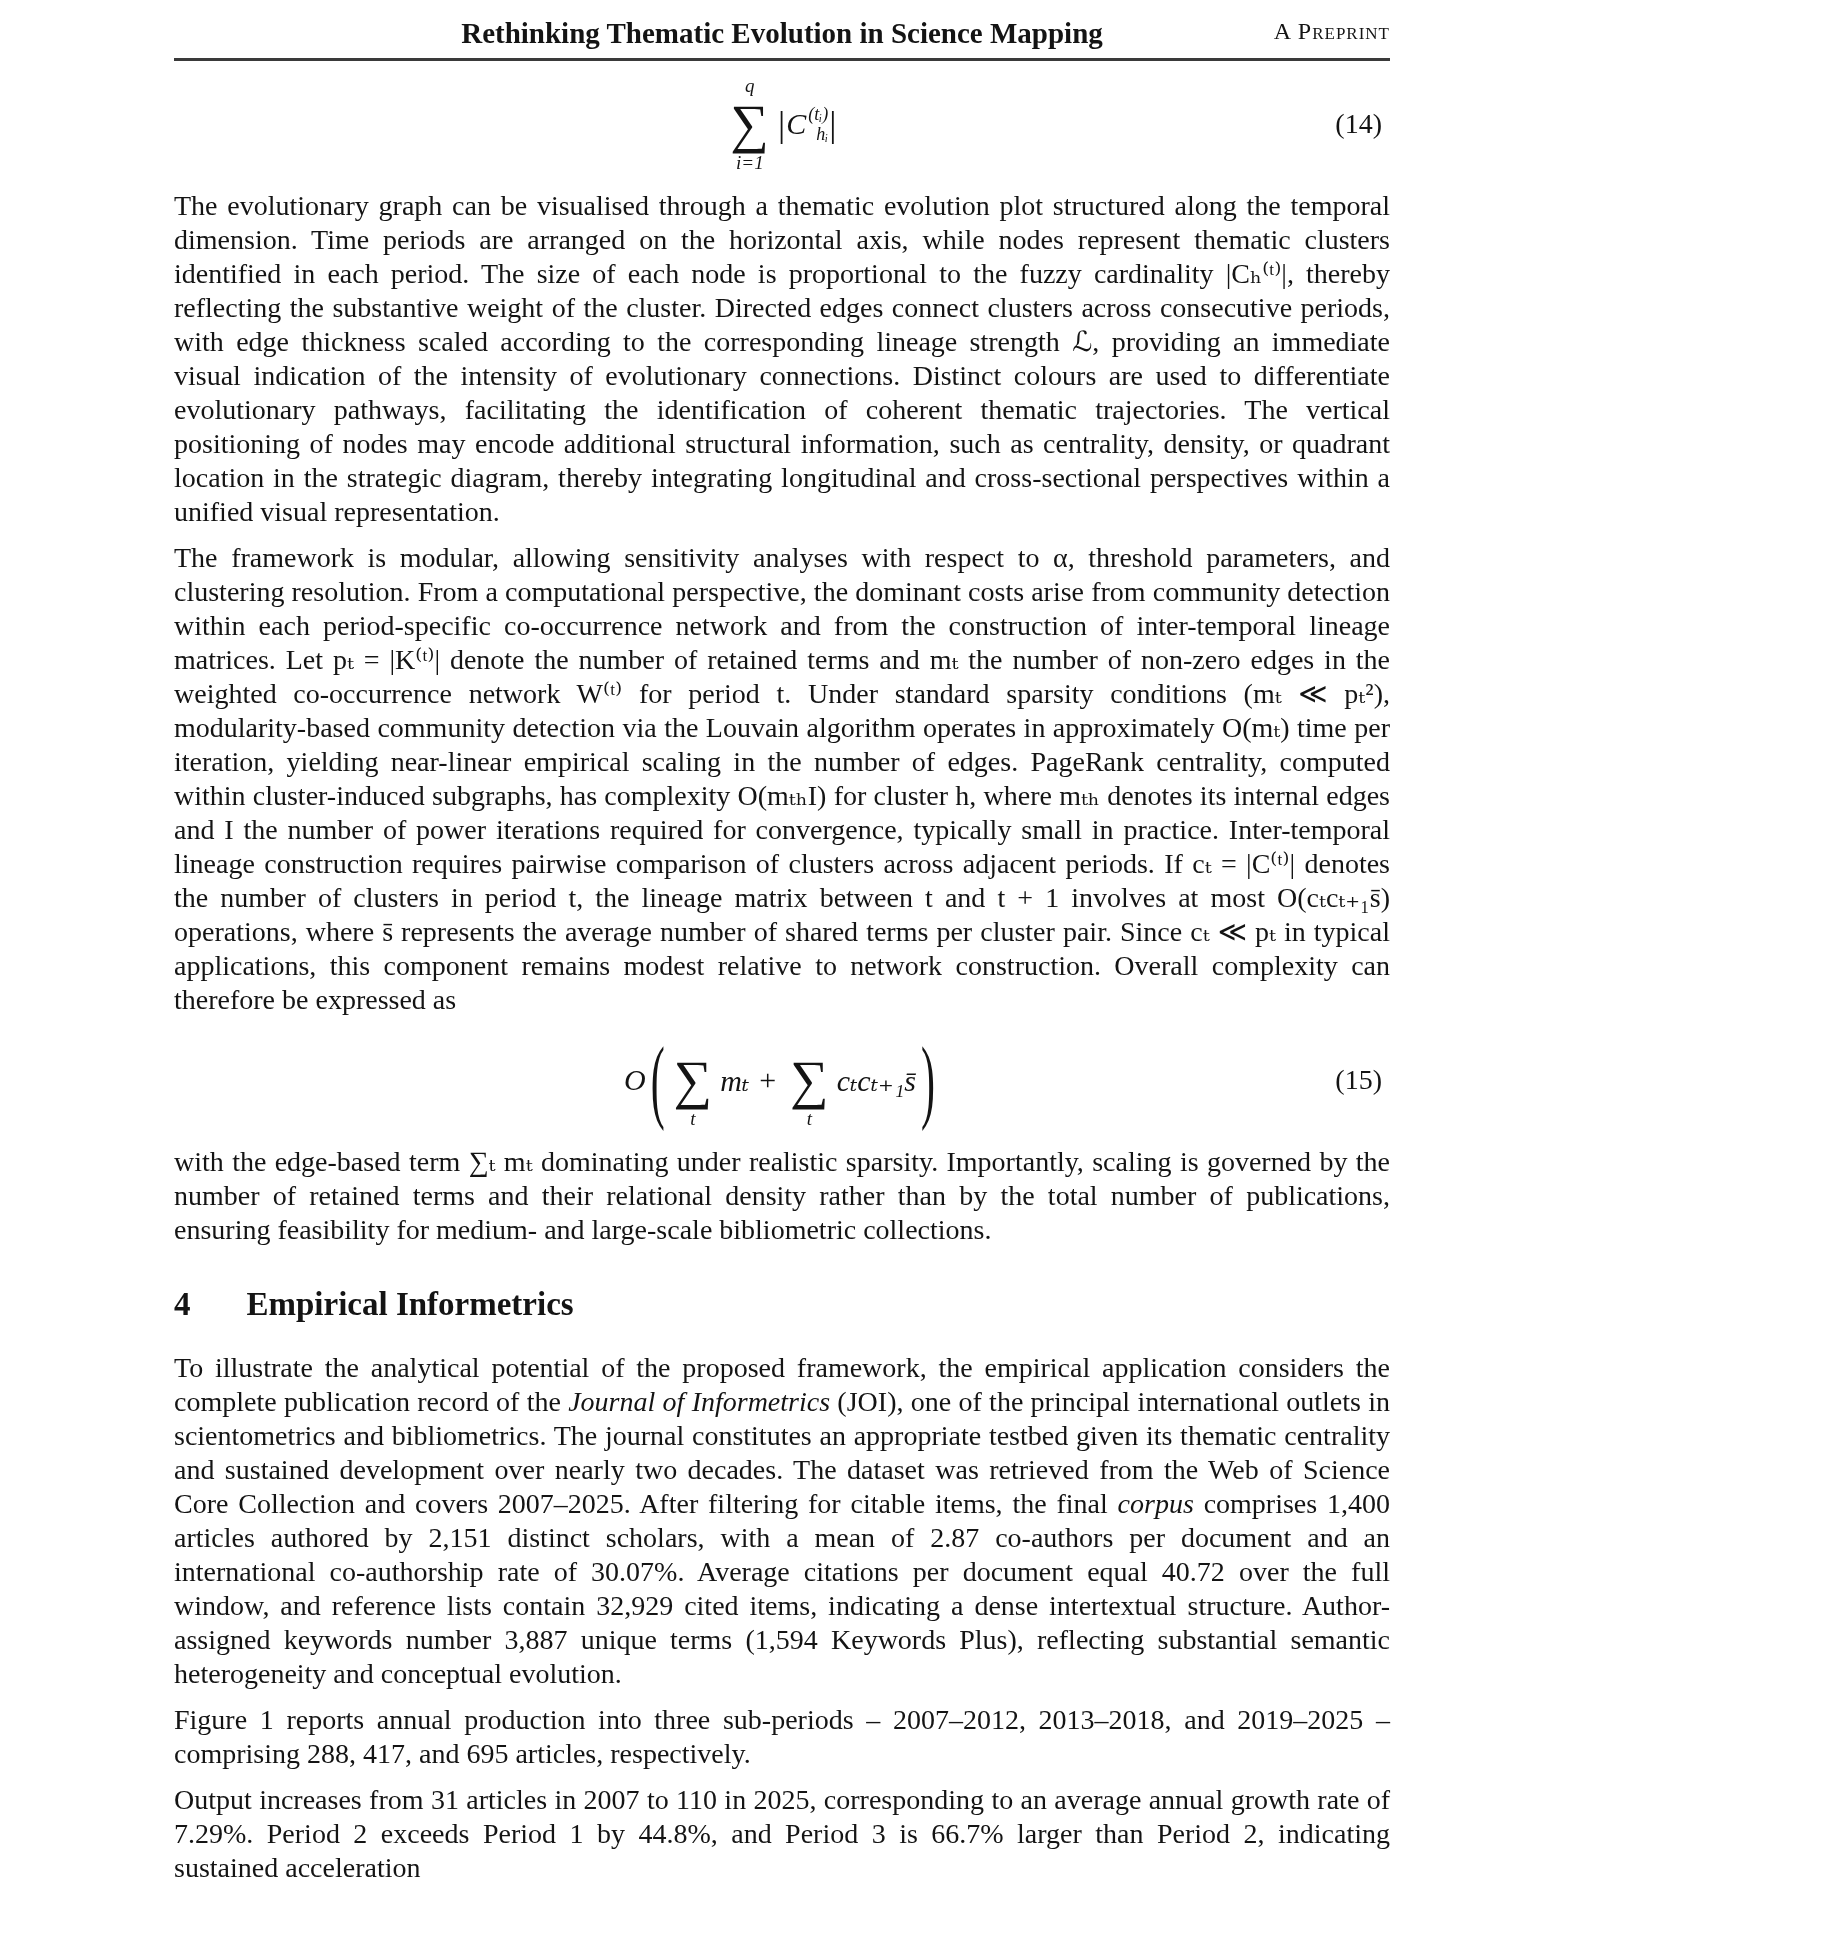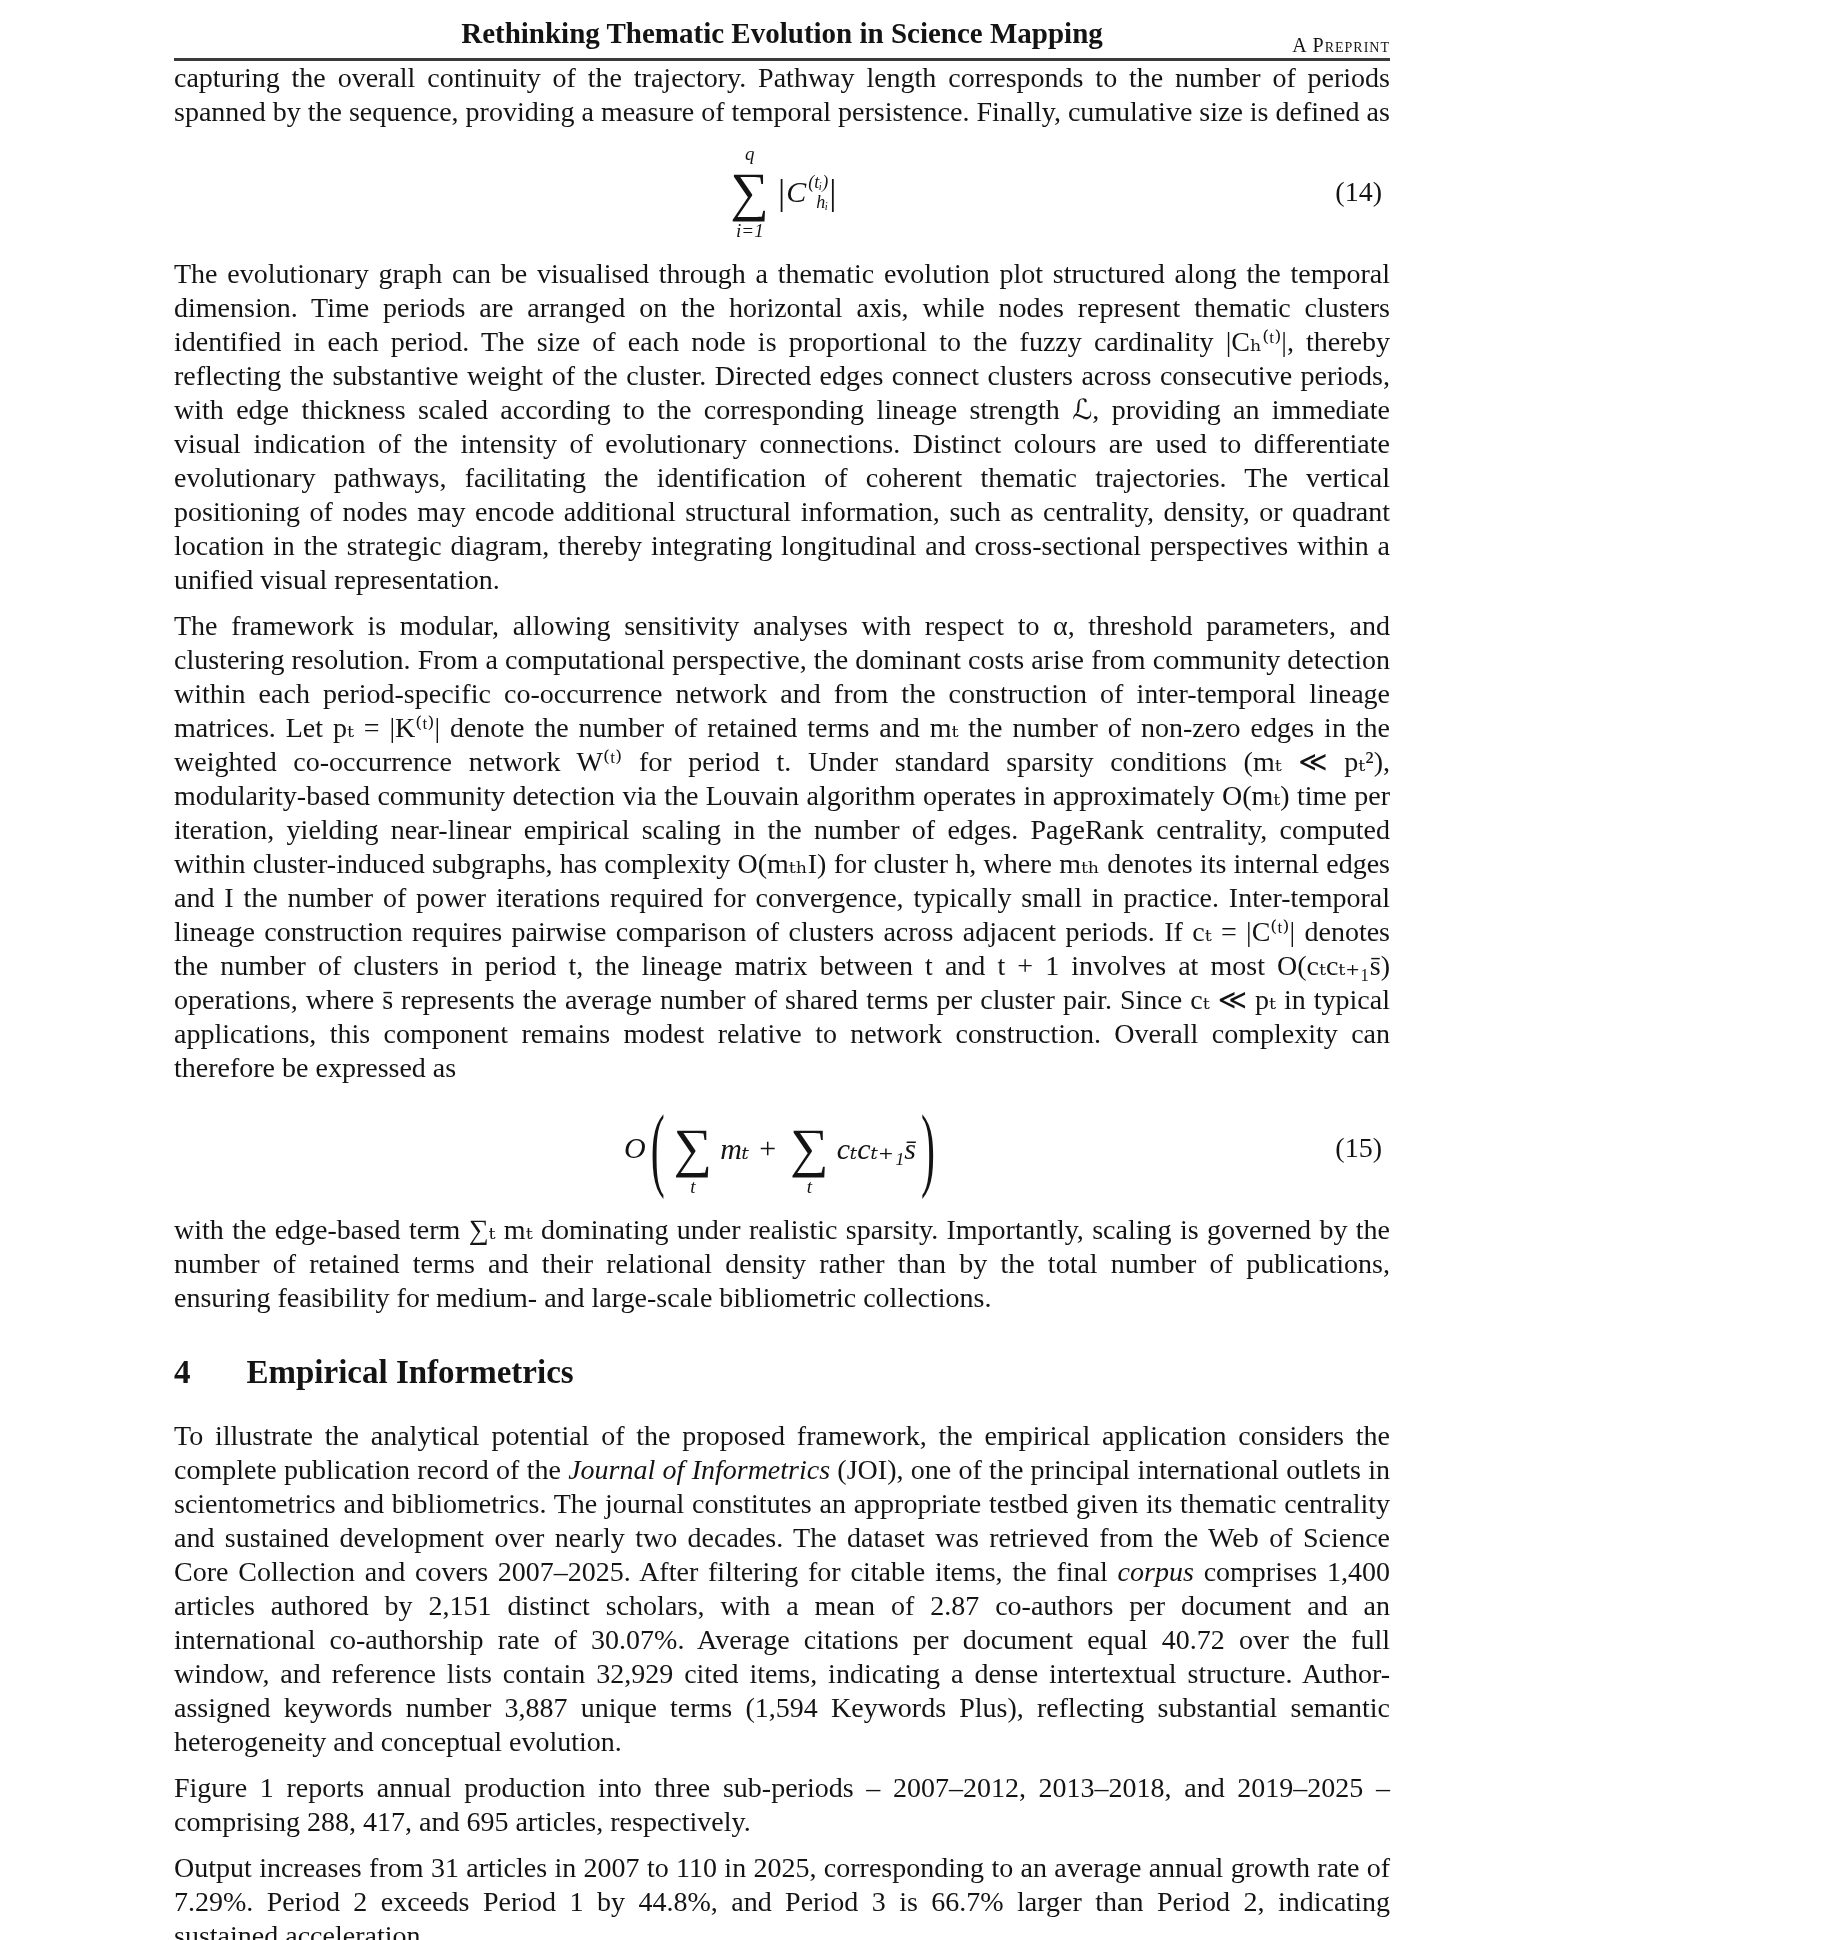"A Preprint" .header-tag { font-size: 20px -> 24px; top: 20px -> 4px }
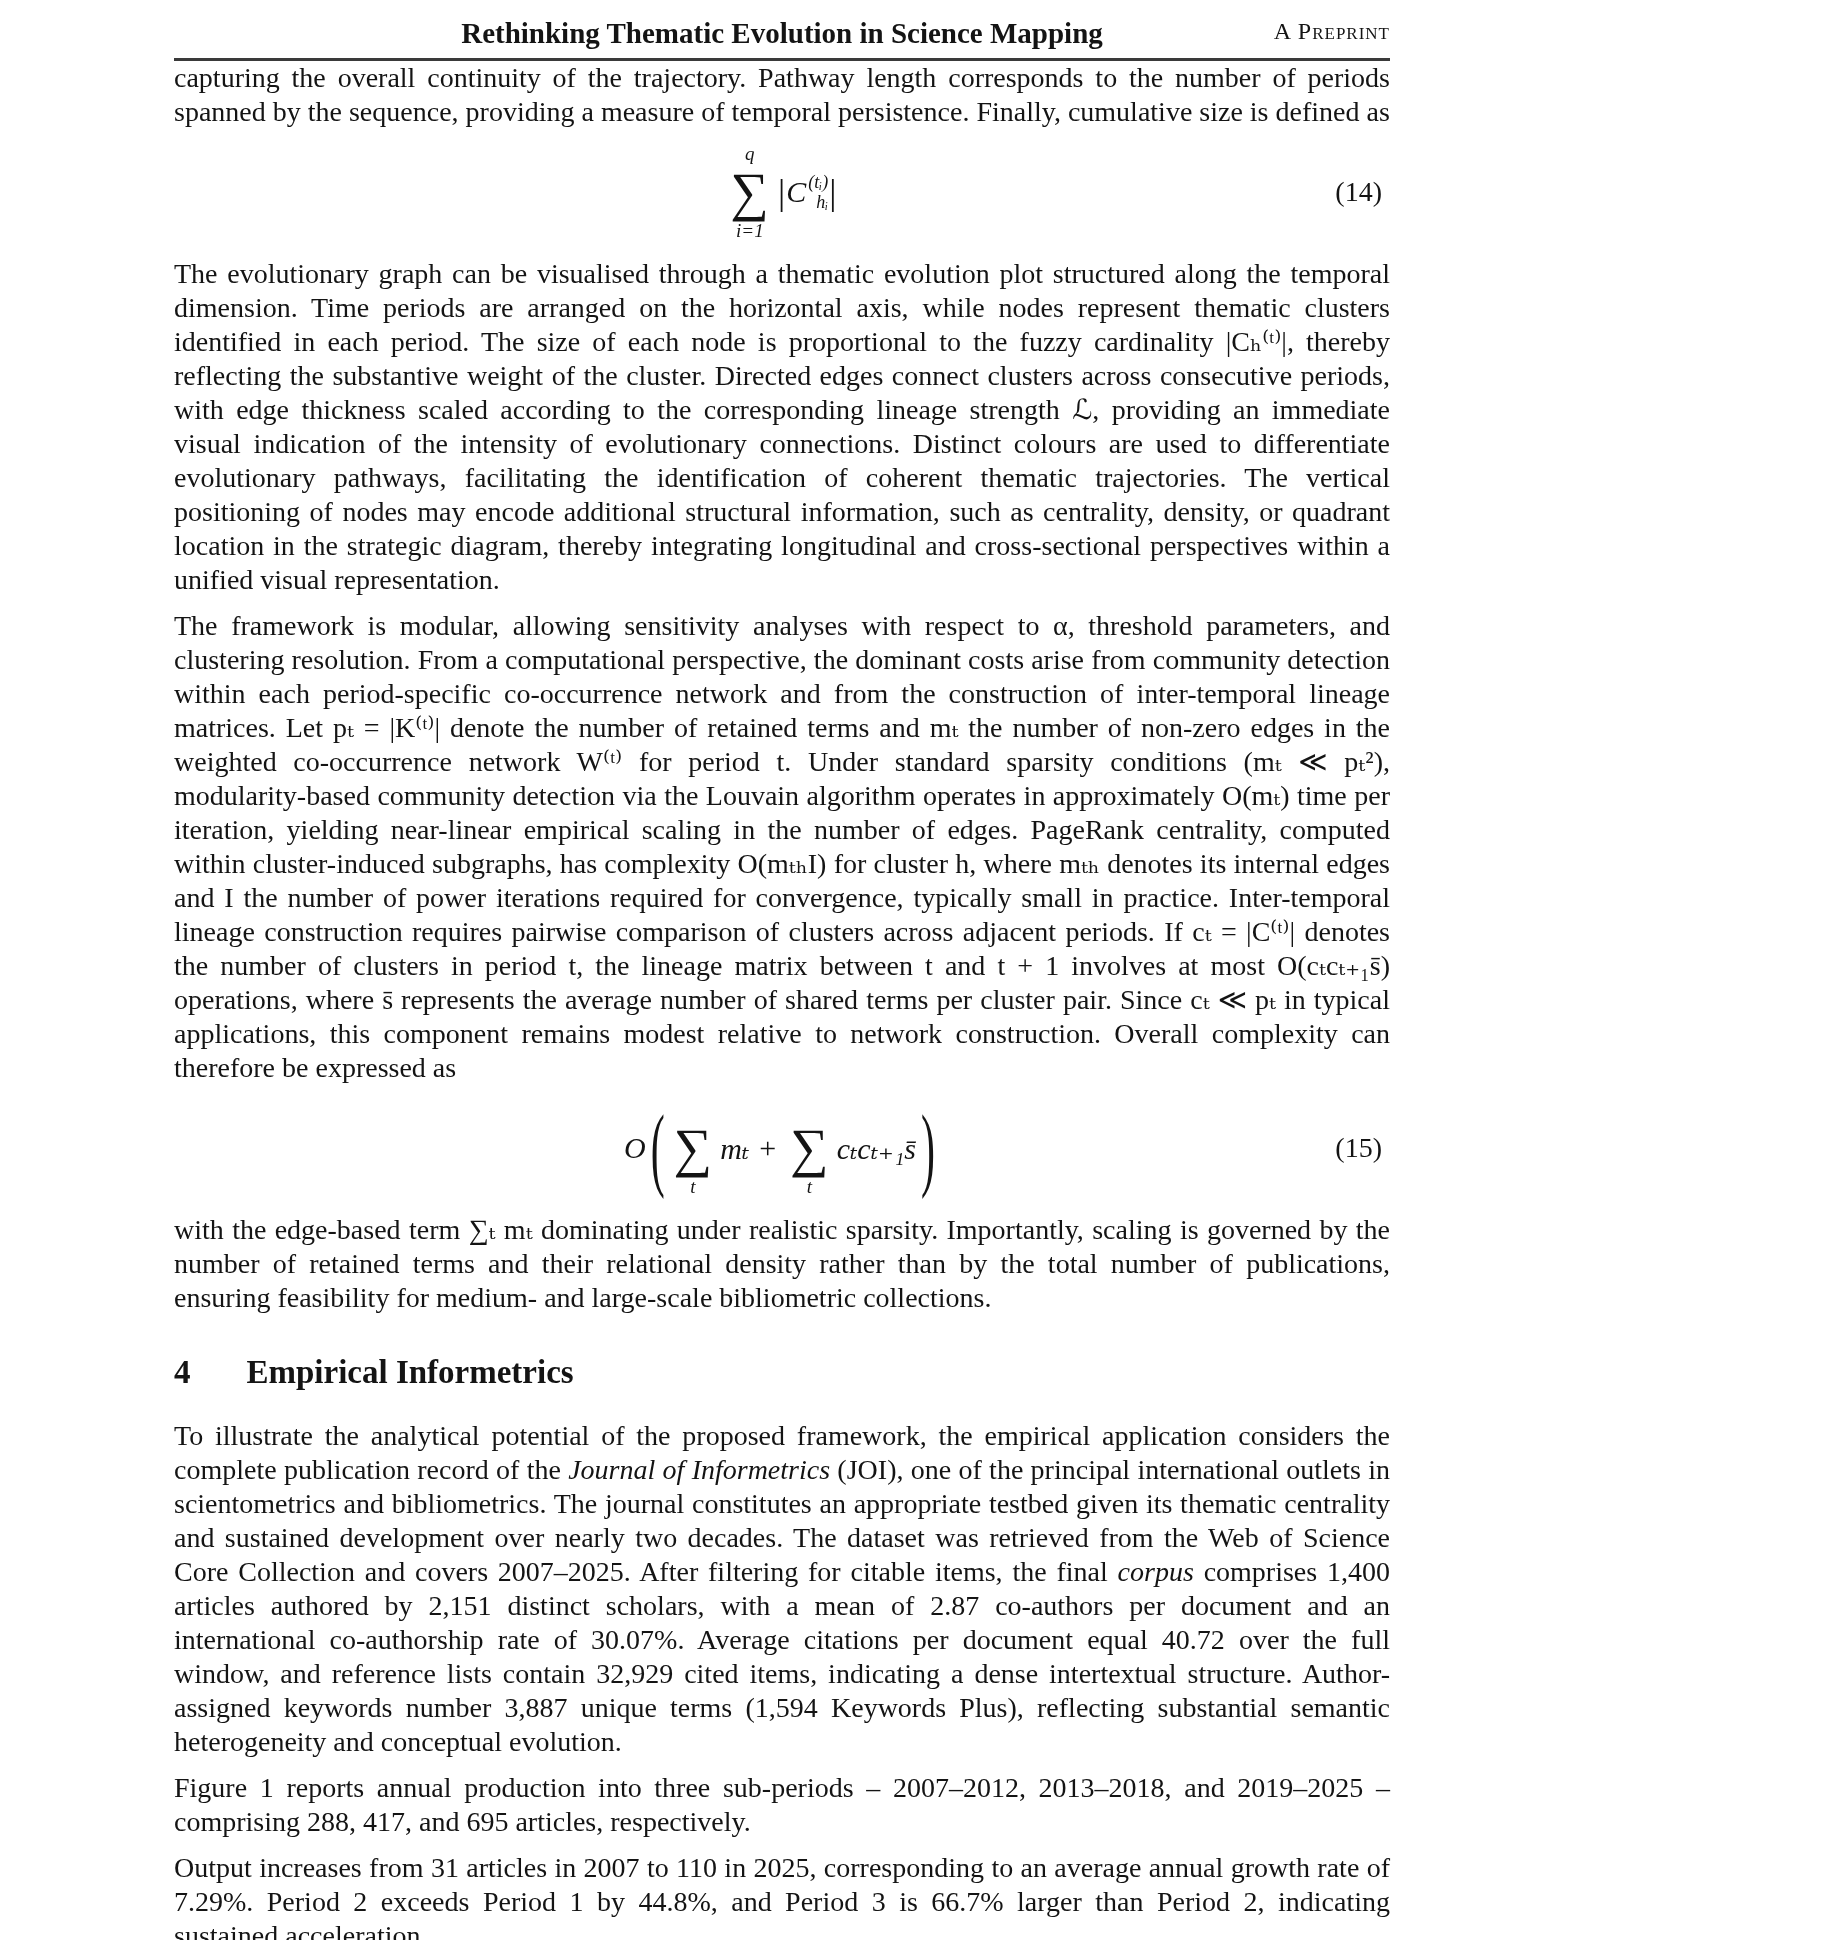"capturing the overall continuity of" p.first-para { html: <p>capturing the overall continuity of the trajectory. Pathway length corresponds to the number of periods spanned by the sequence, providing a measure of temporal persistence. Finally, cumulative size is defined as</p> -> none }
